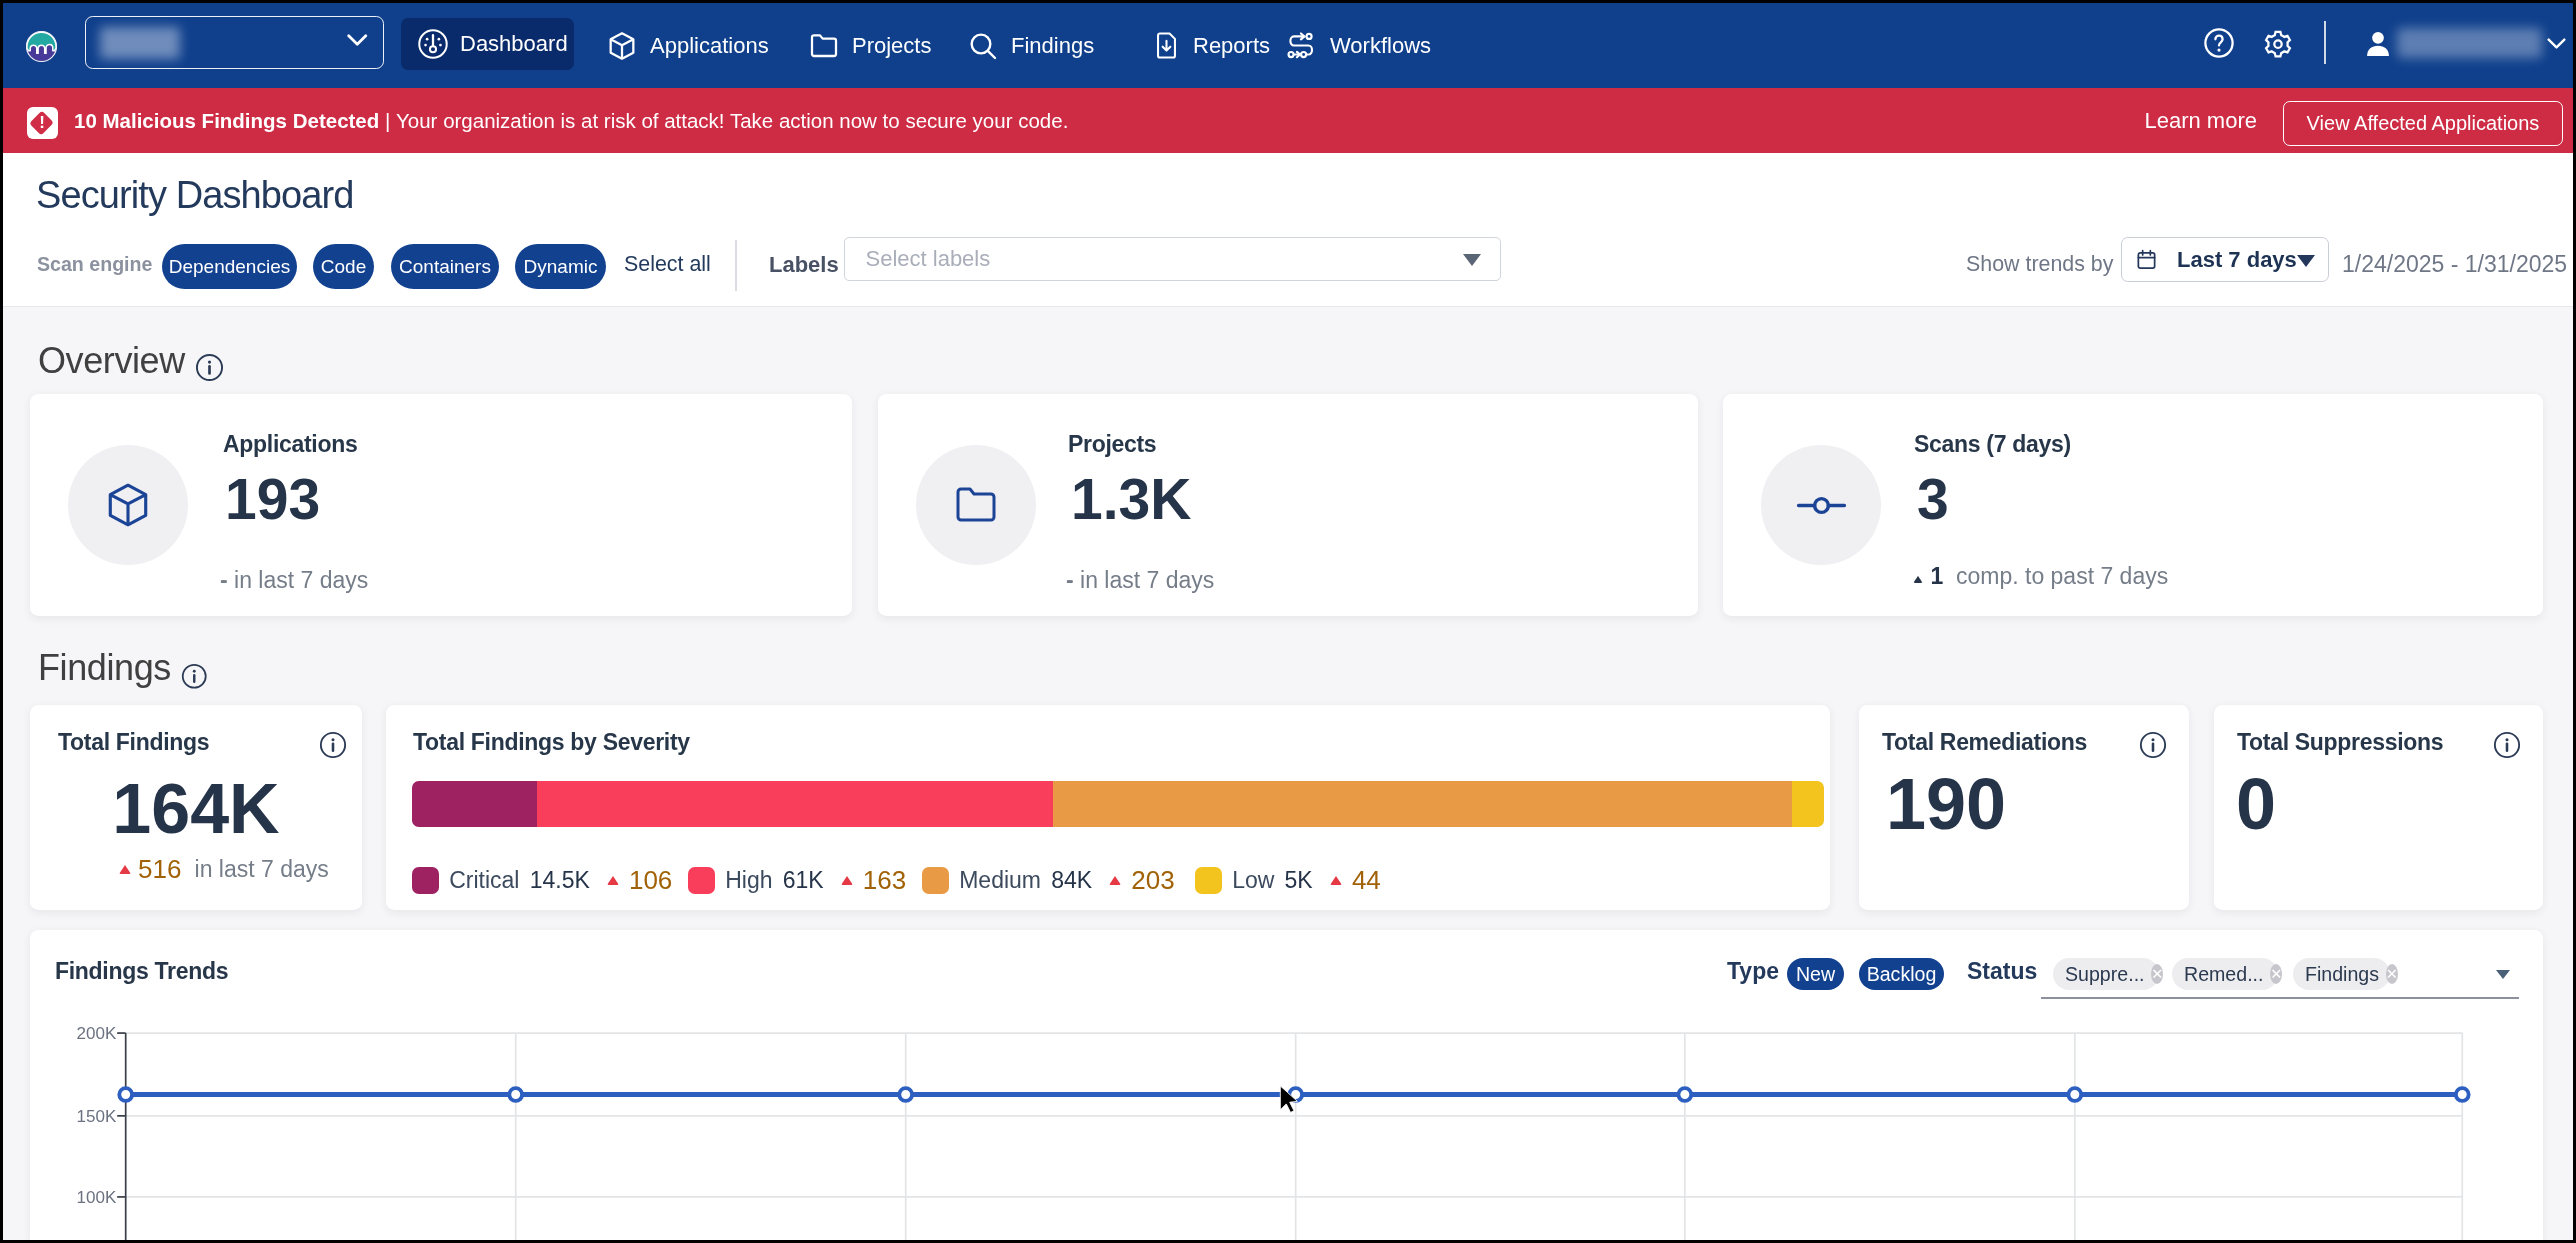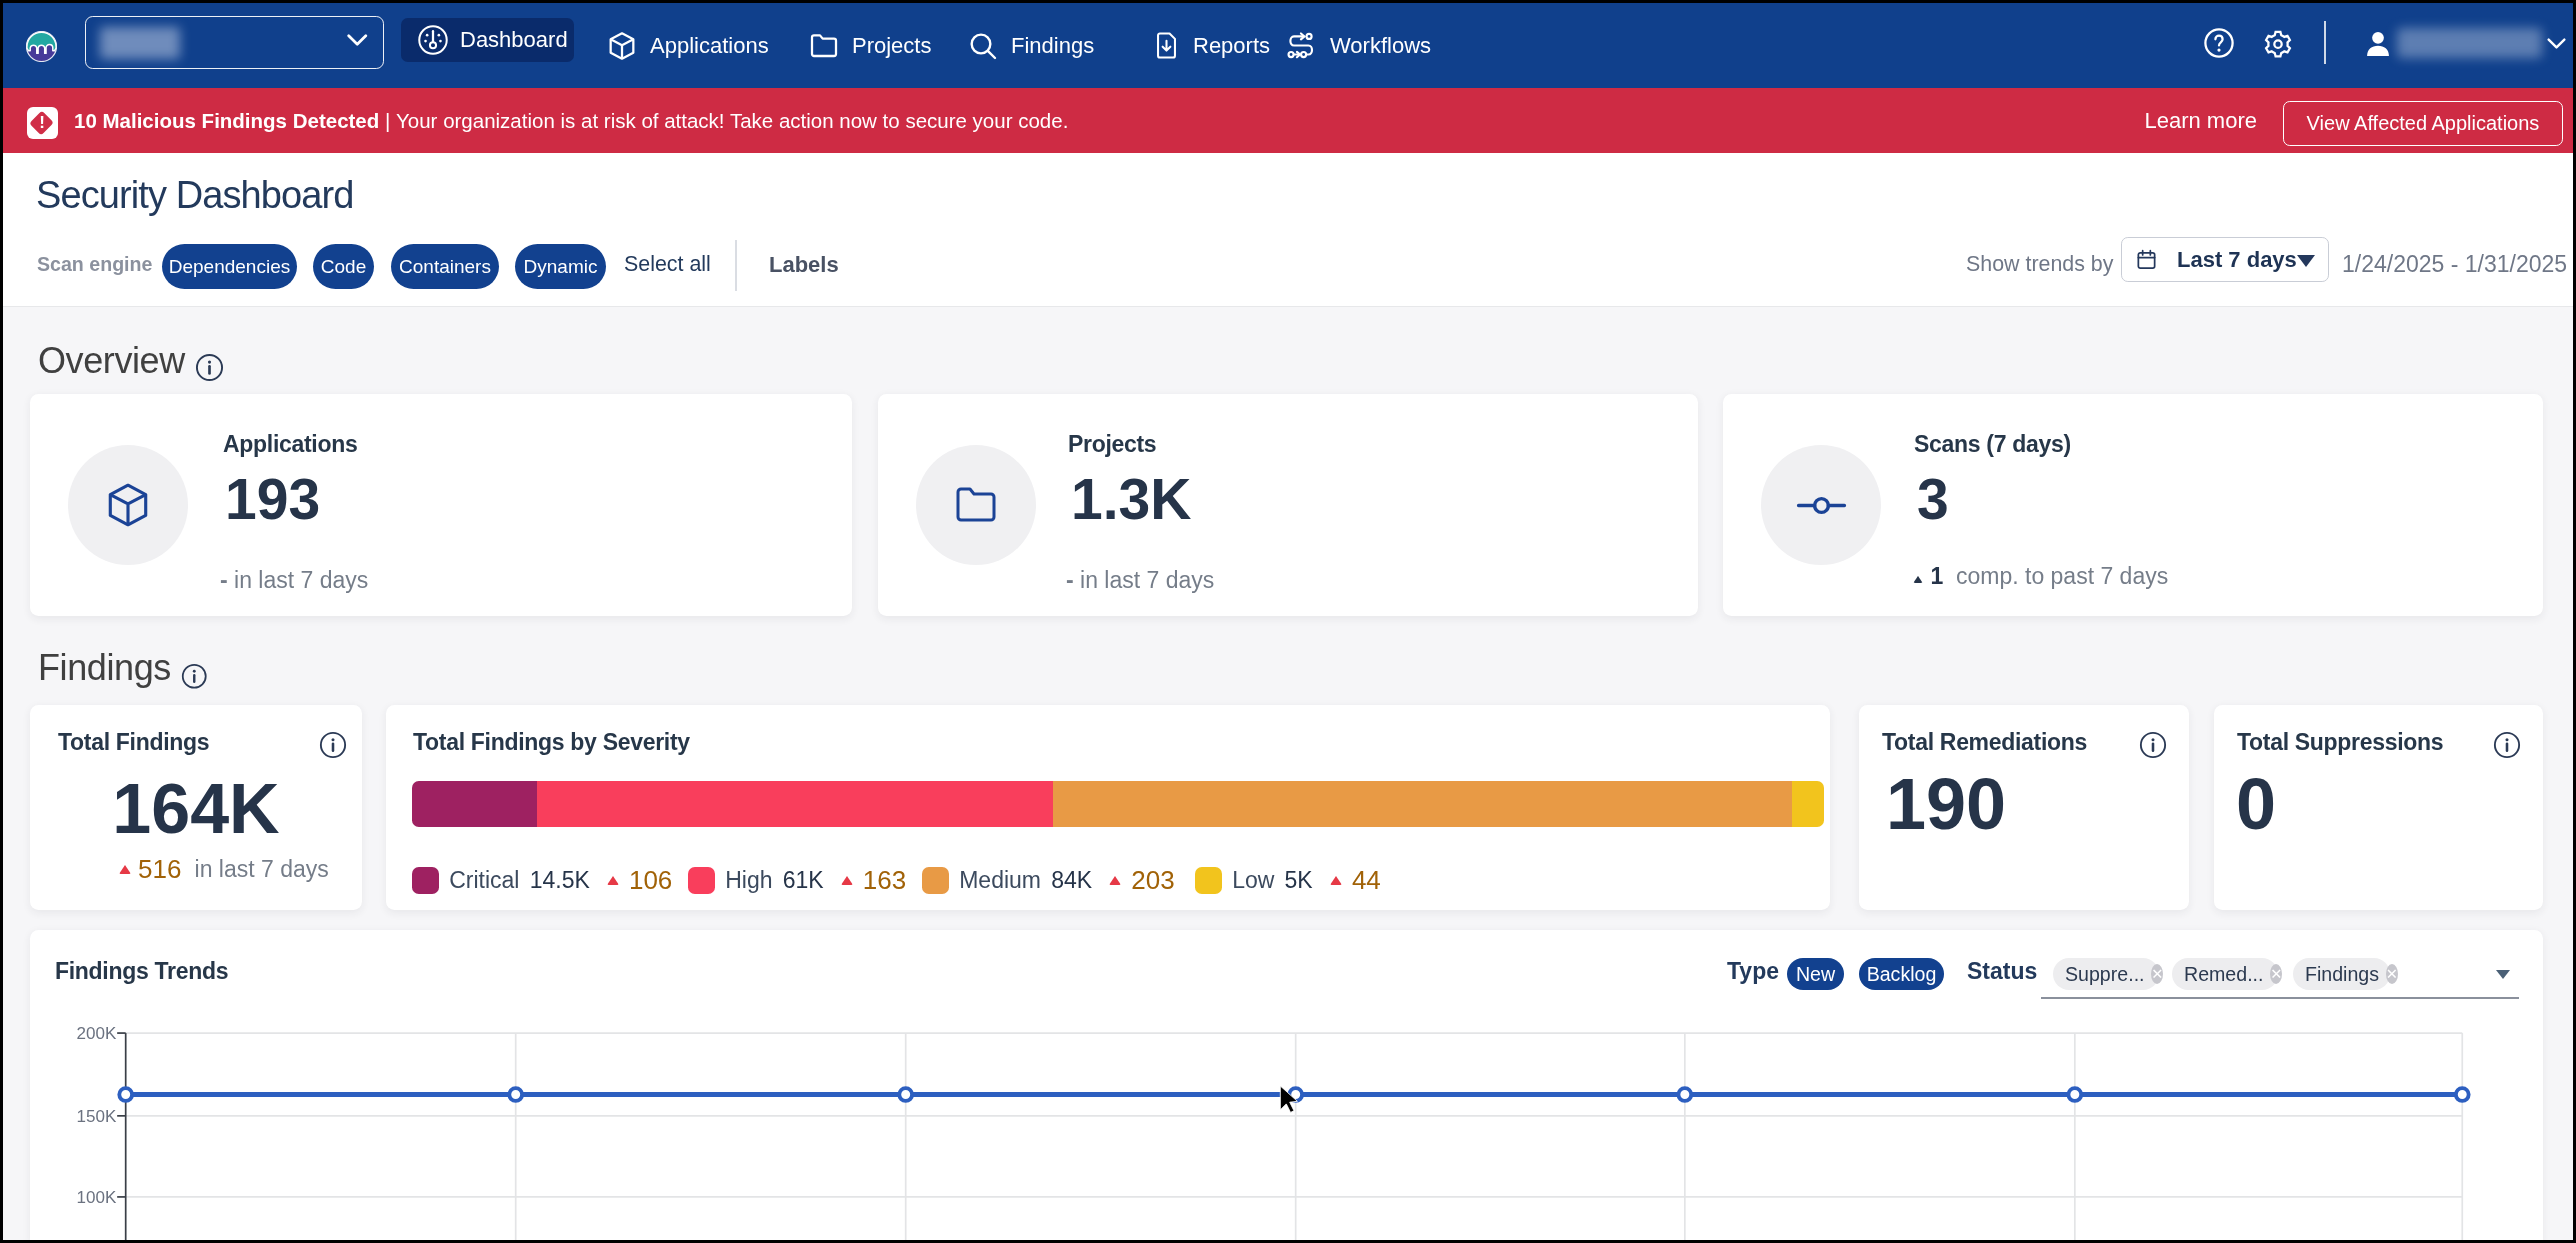"Dashboard" .navbtn { height: 44px -> 52px }
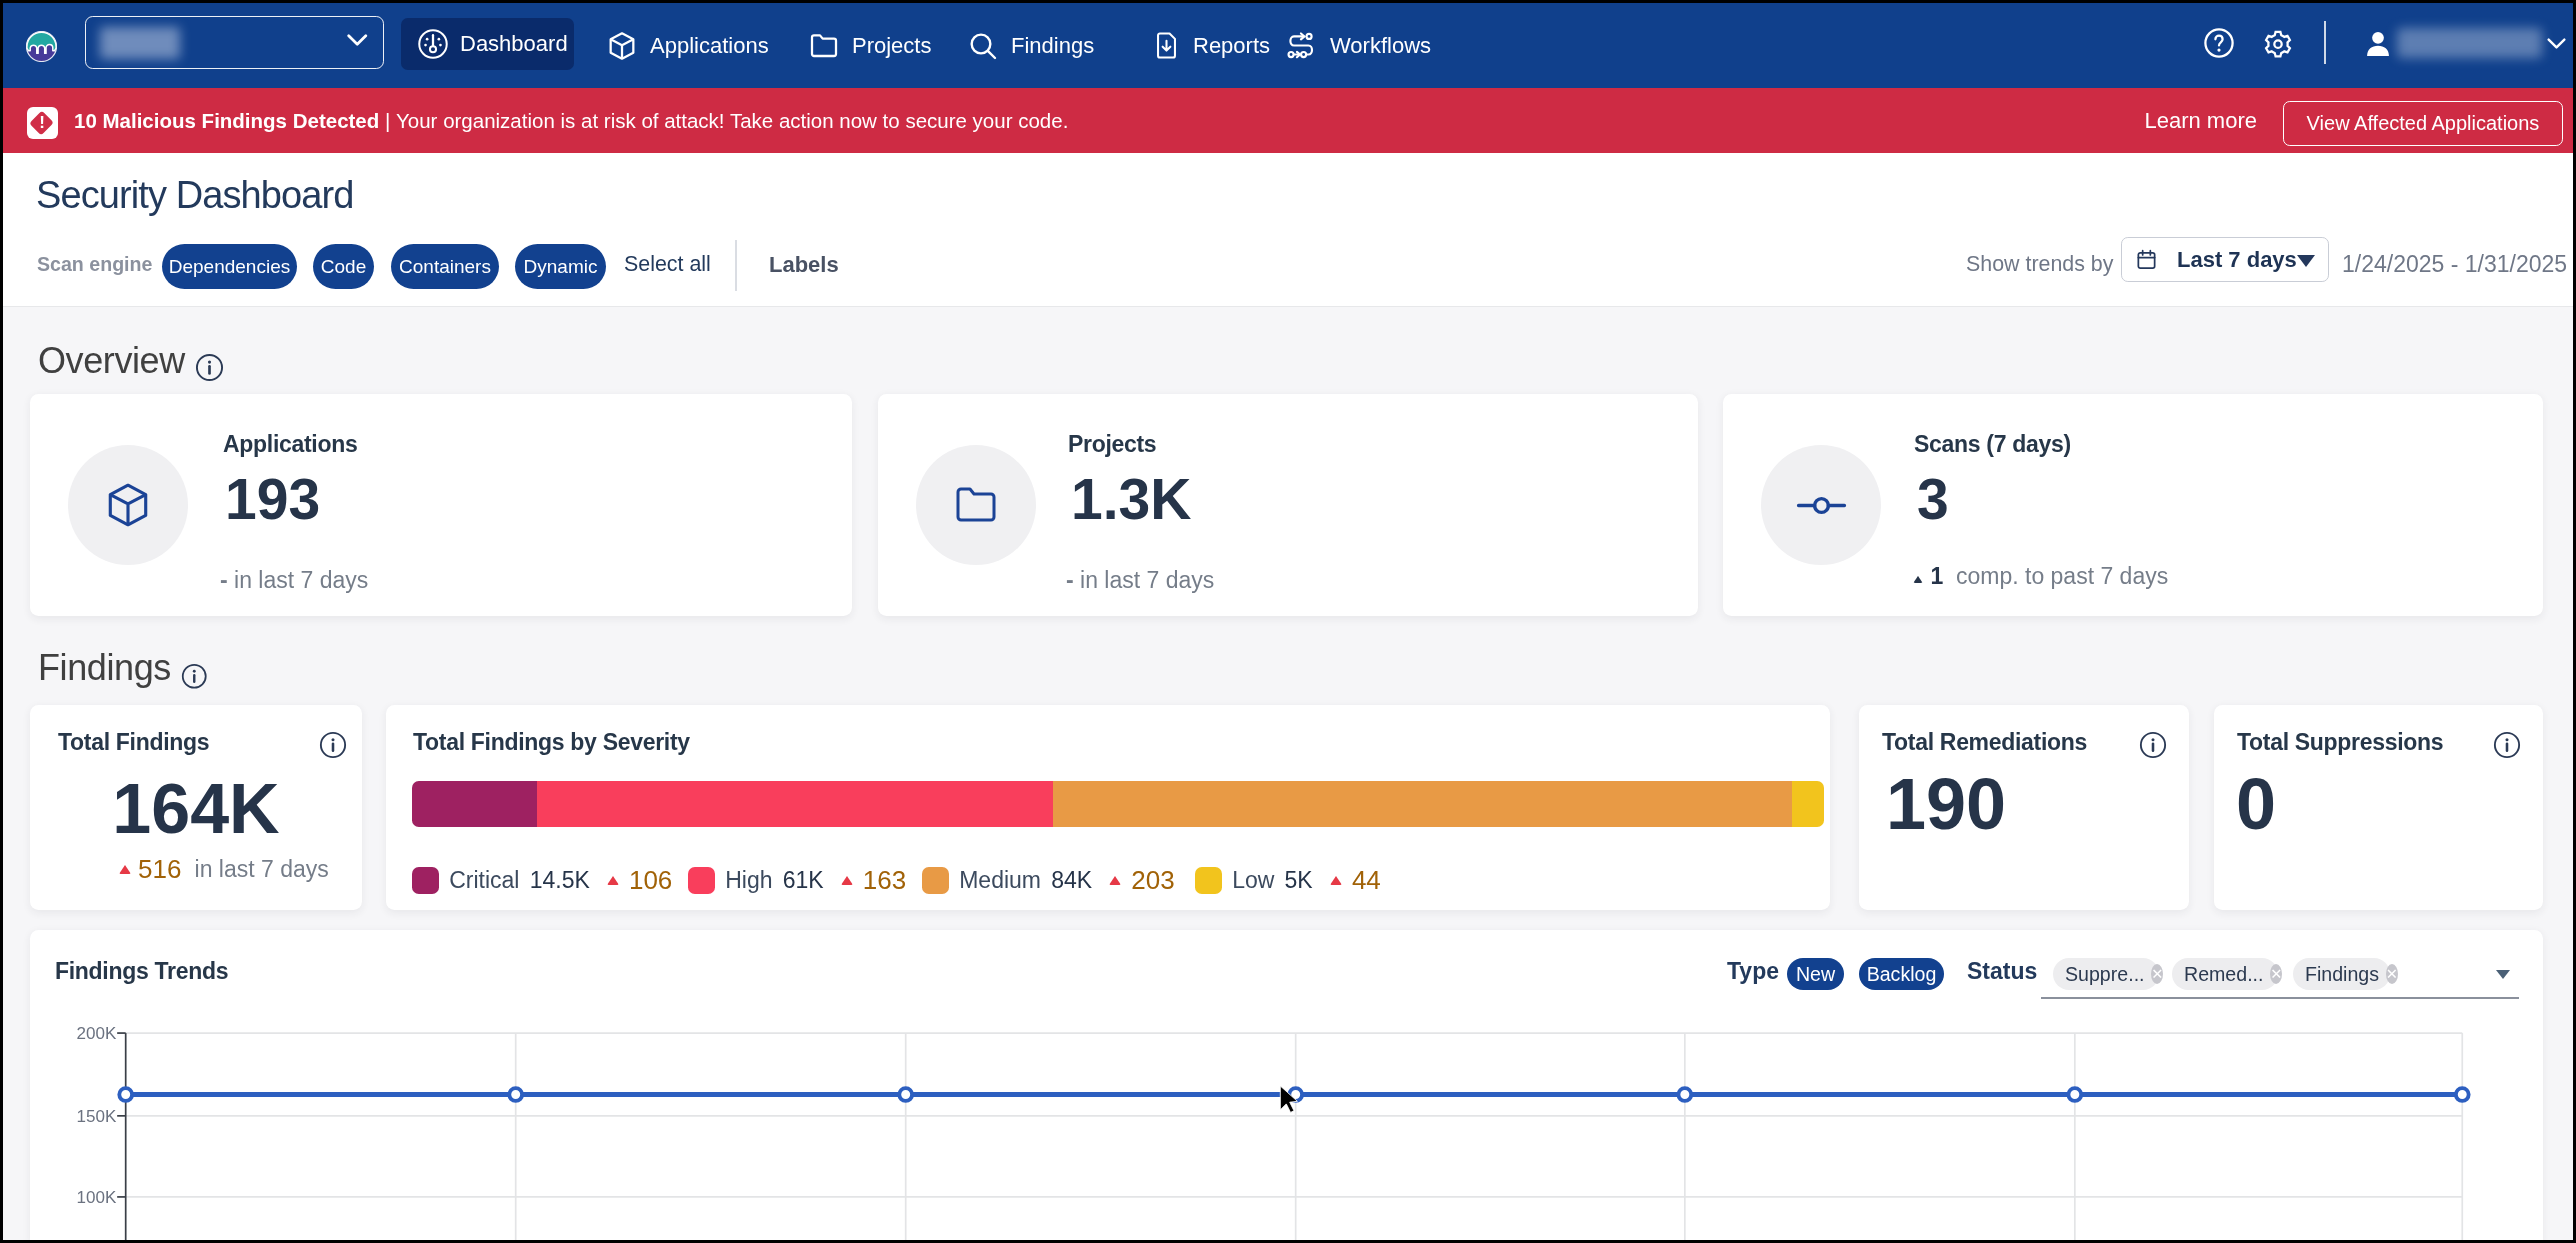"Select labels" div.selbox { html: none -> <div>Select labels<div></div></div> }
